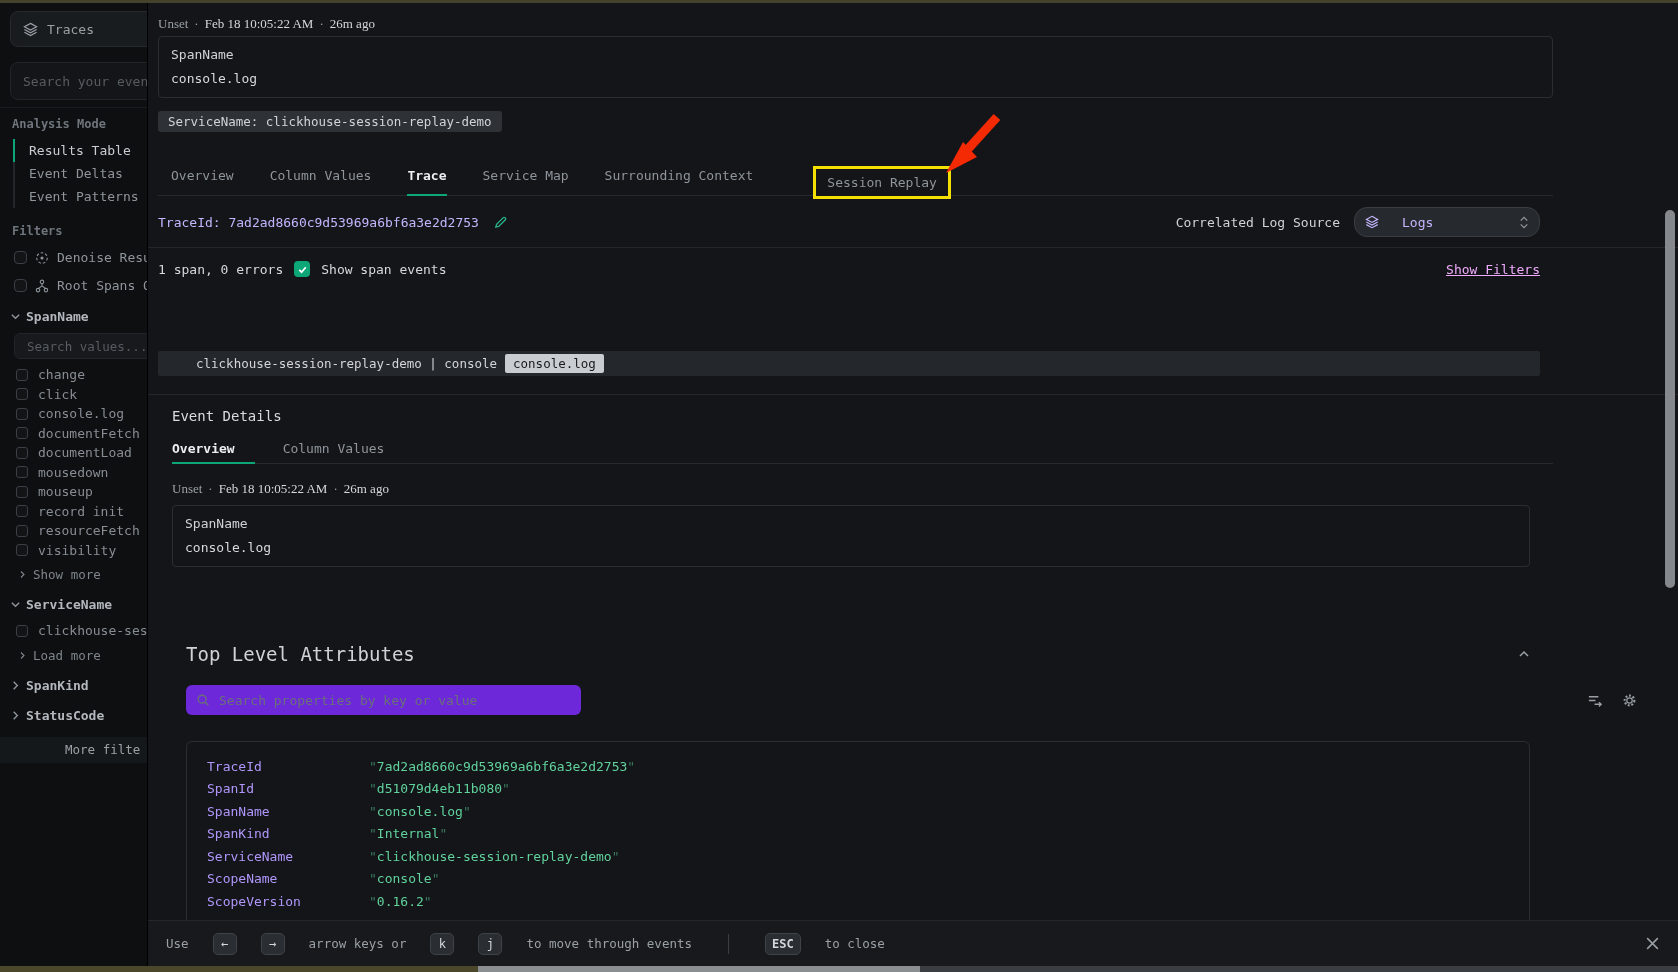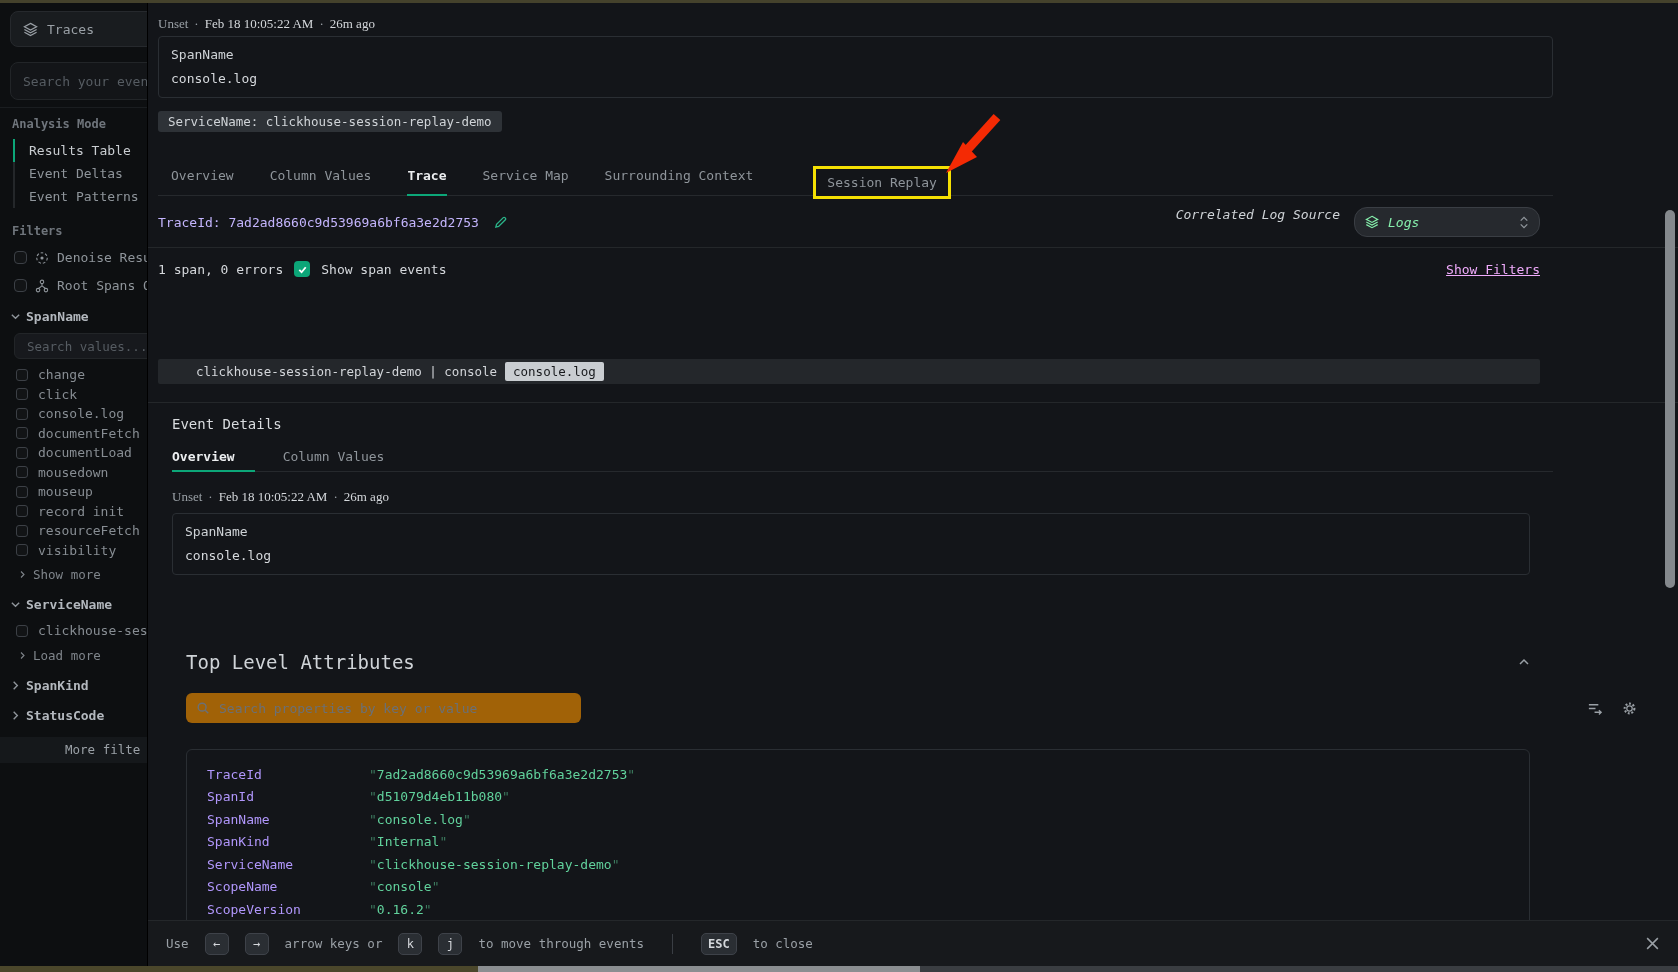"Correlated Log Source" .corr { align-items: flex-start -> center; font-style: italic -> none }
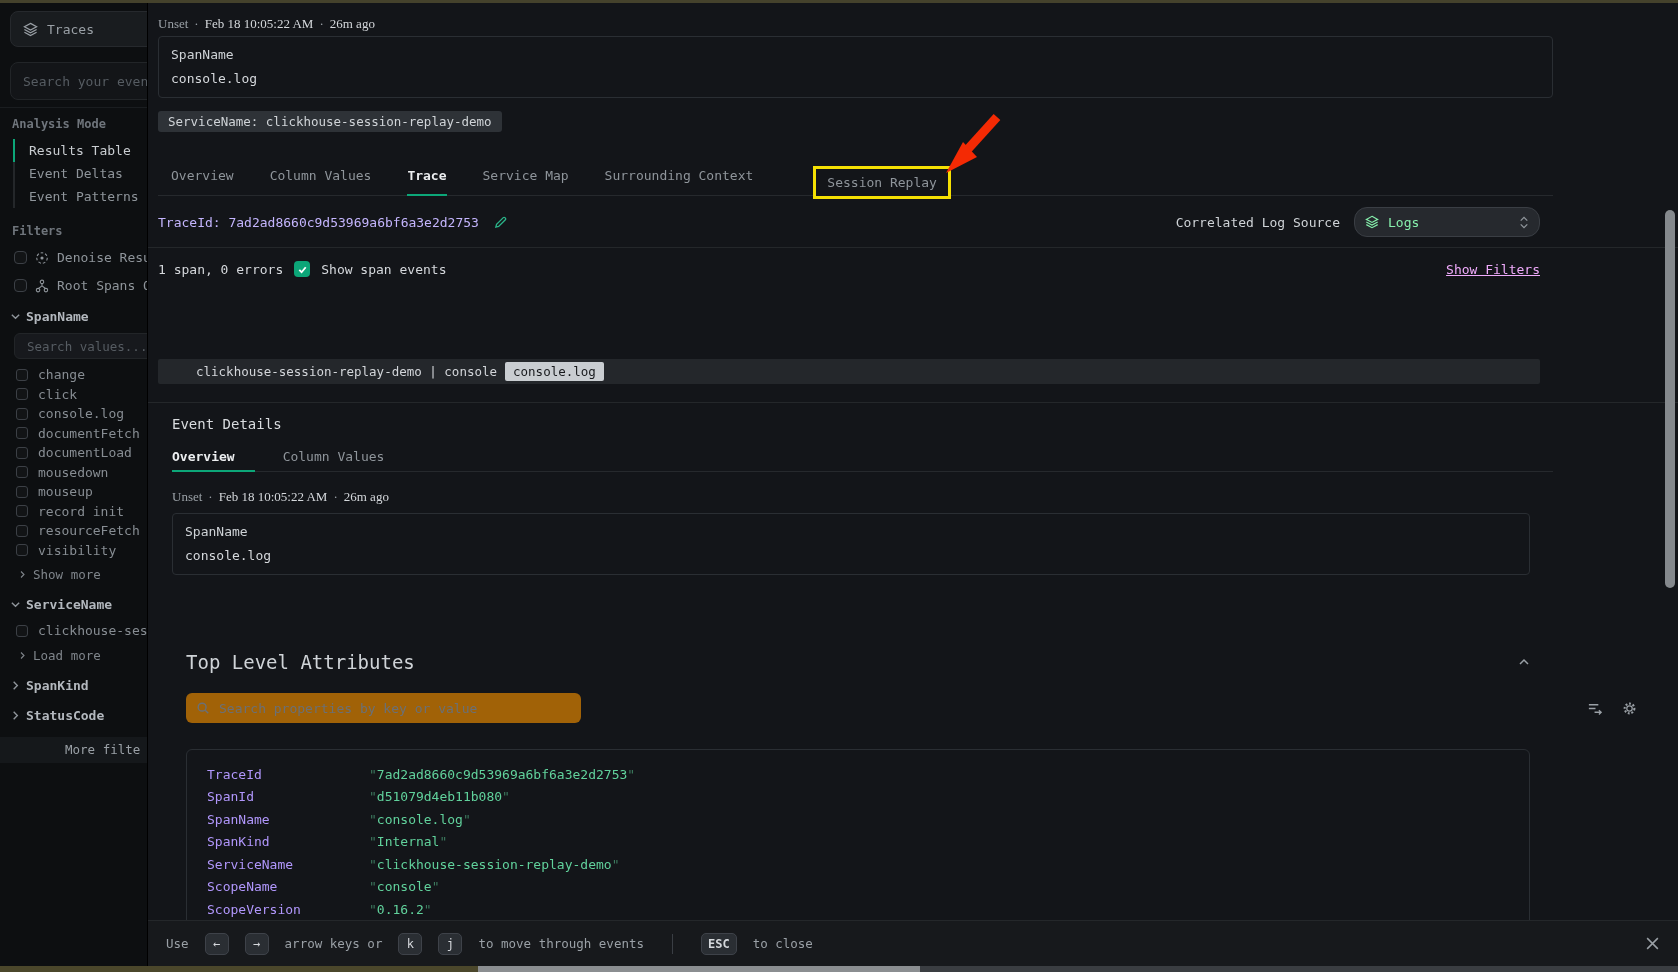"Logs" .log-select { color: #86efac -> #c4b5fd; gap: 9px -> 23px }
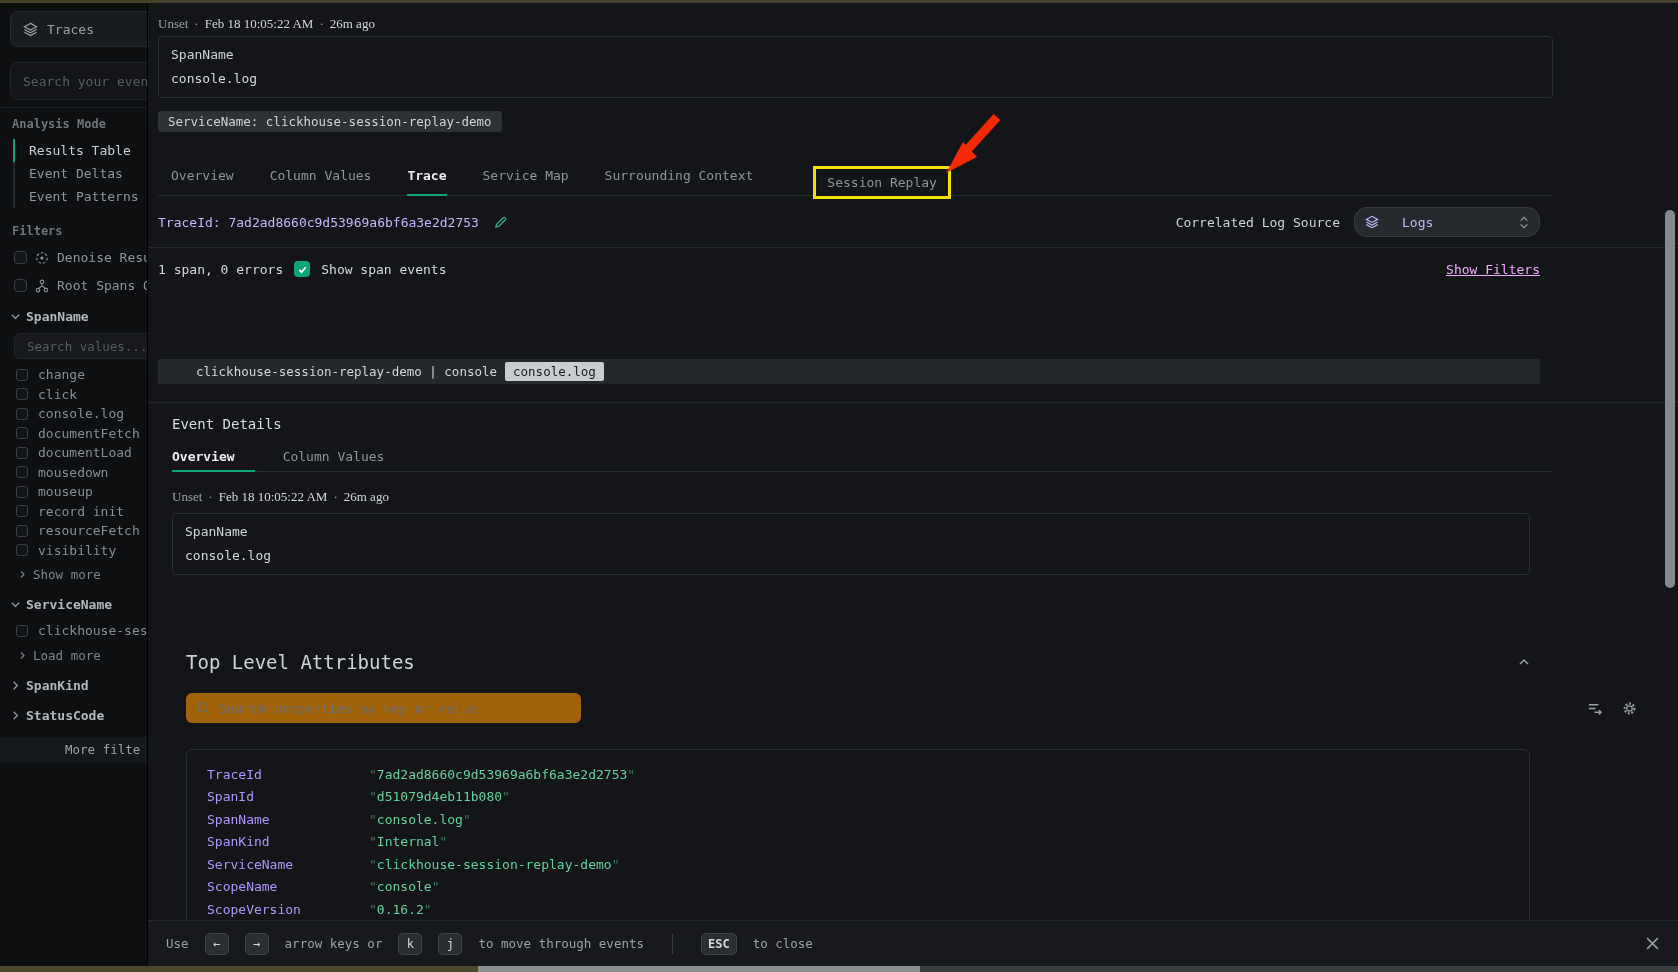"1 span, 0 errors" .spans-row { margin: 9px 138px 8px 10px -> 9px 138px 0 10px }
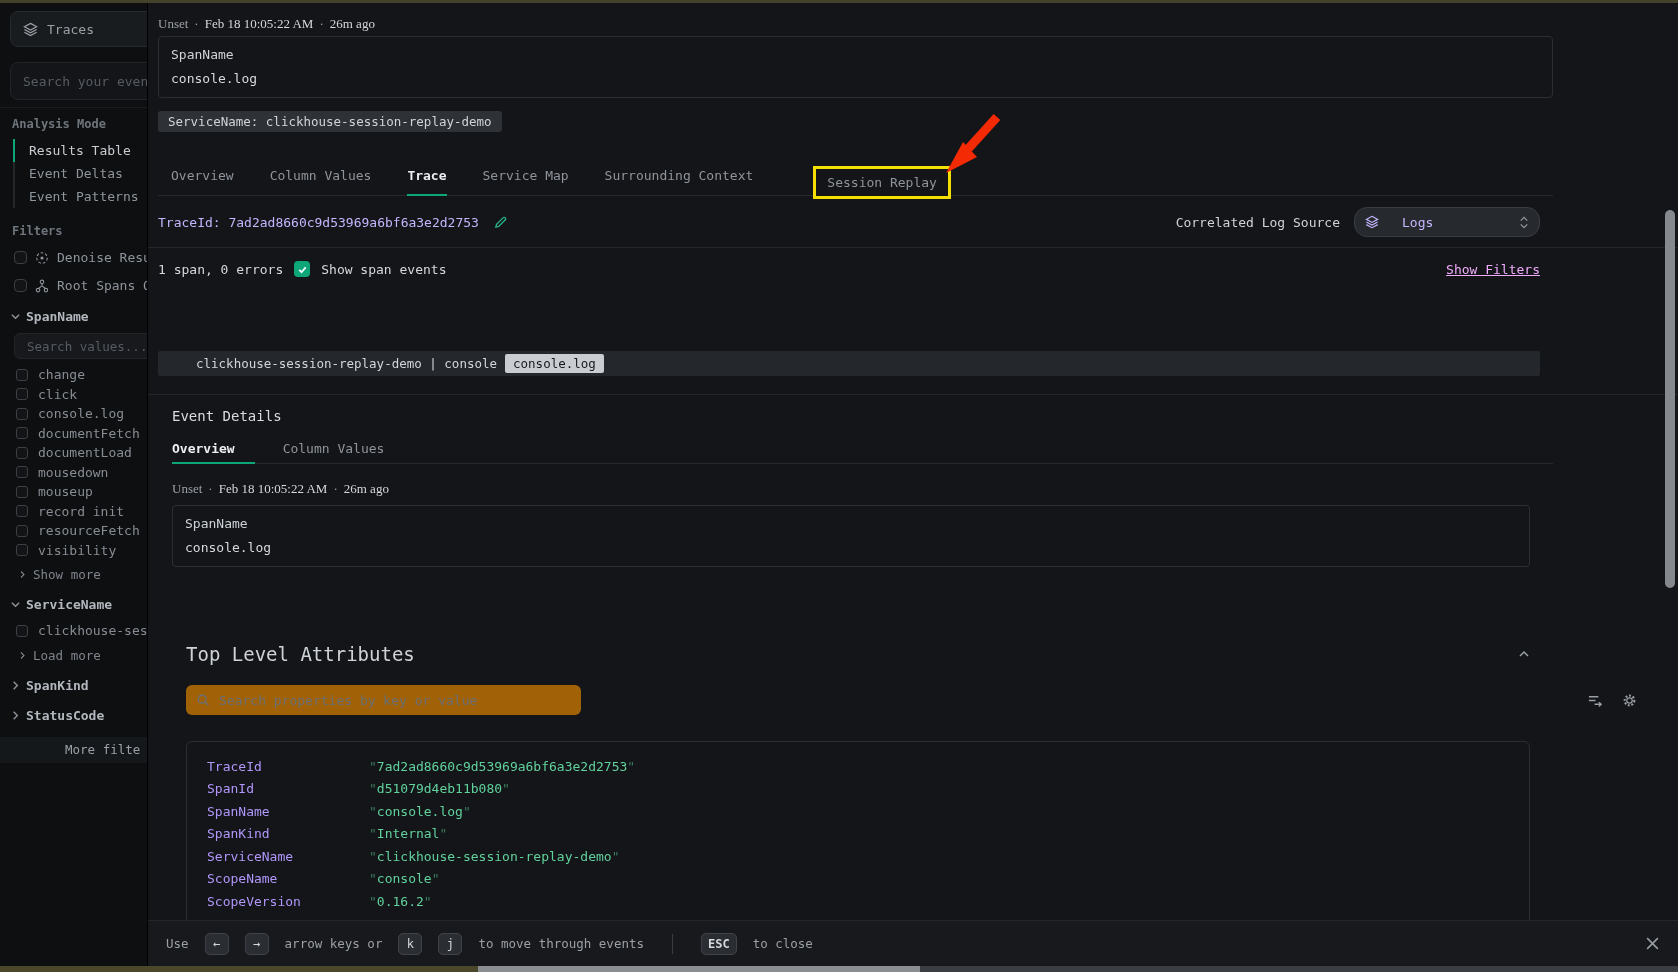"Search properties by key or" .attr-search { background: #a16207 -> #6d28d9 }
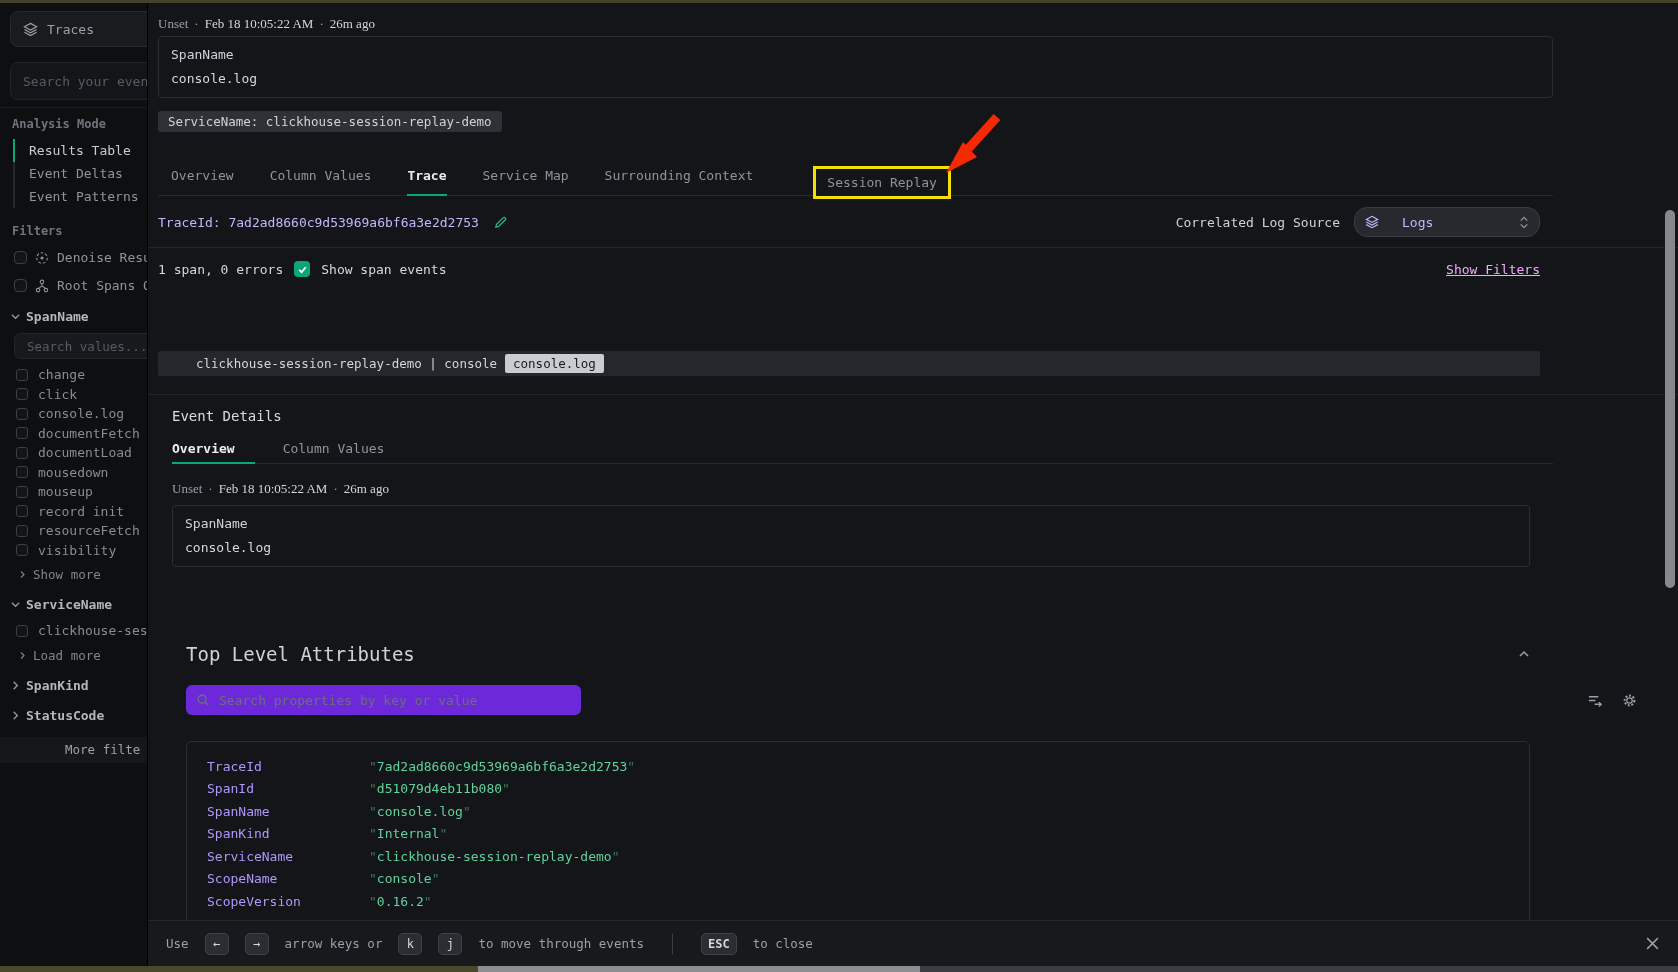"Use" .panel-footer { gap: 16px -> 24px }
